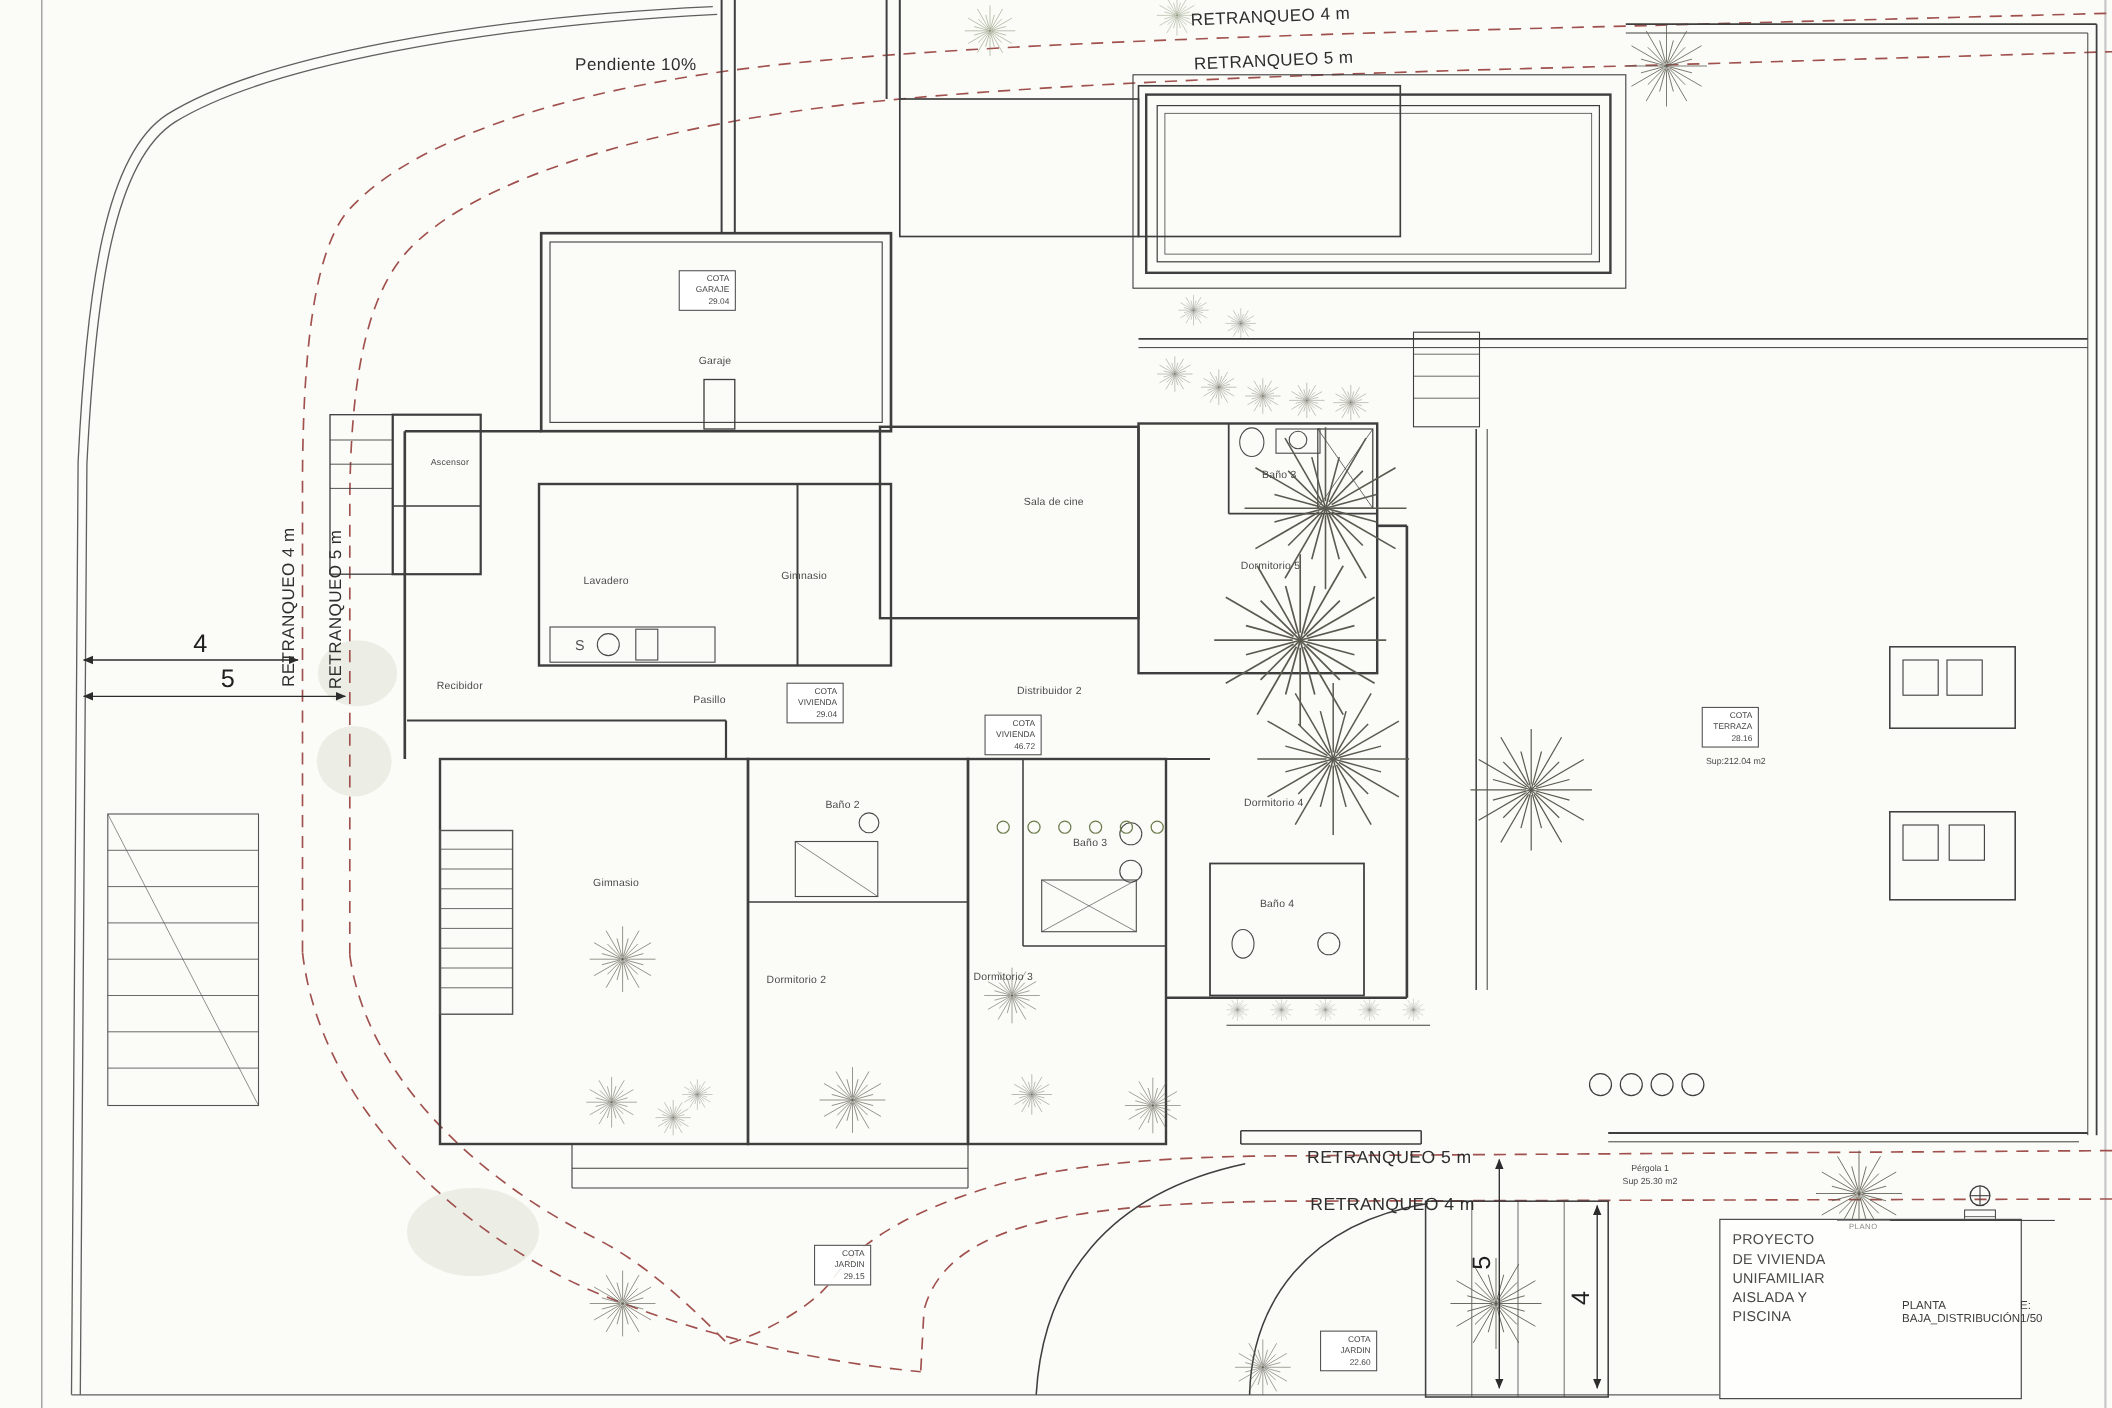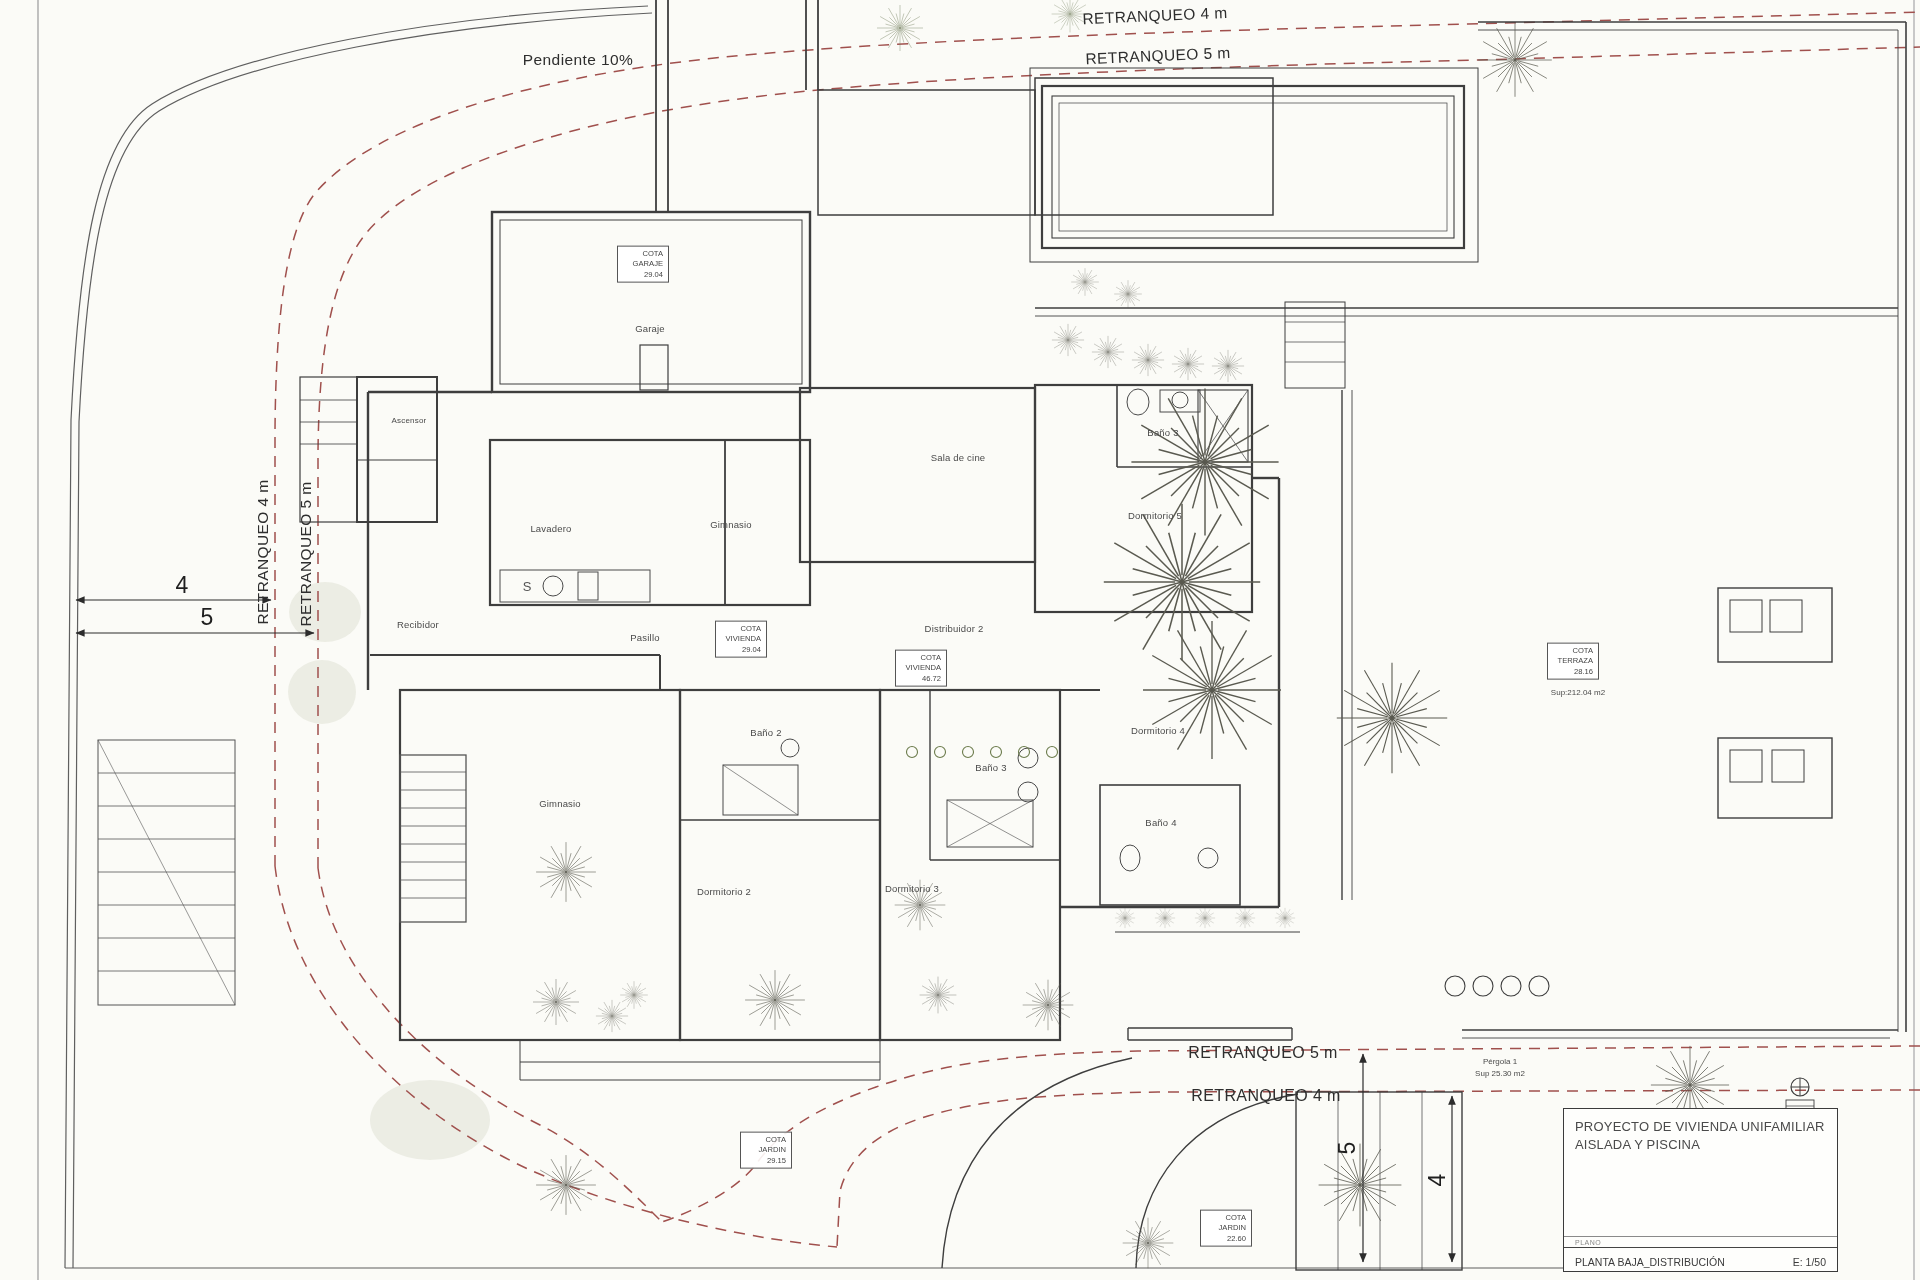"PROYECTO DE VIVIENDA UNIFAMILIAR" .titleblock { flex-direction: column -> row }
